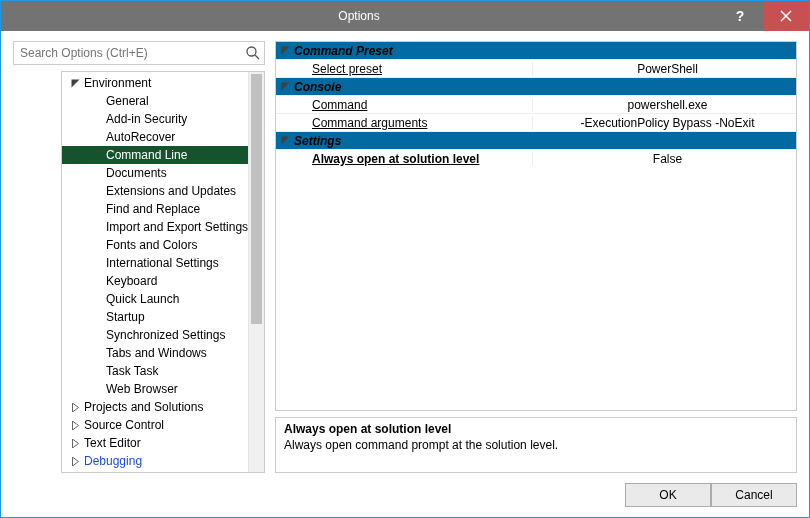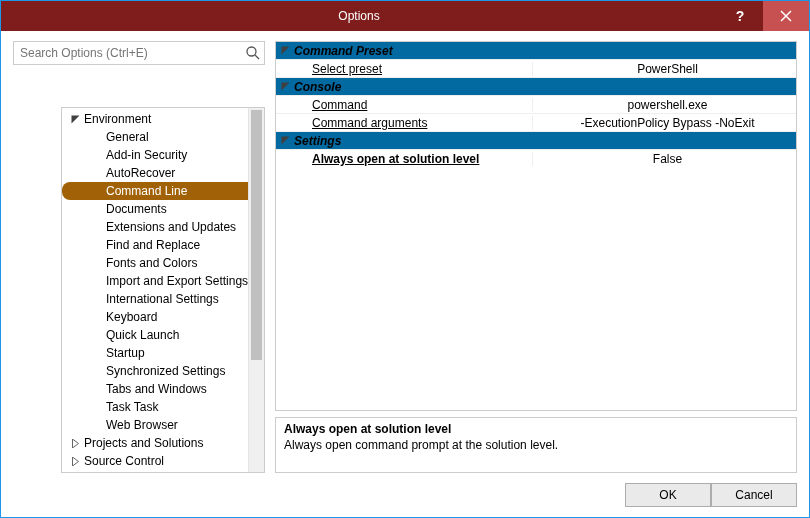"Options" .titlebar { background: #7f1d1d -> #737373 }
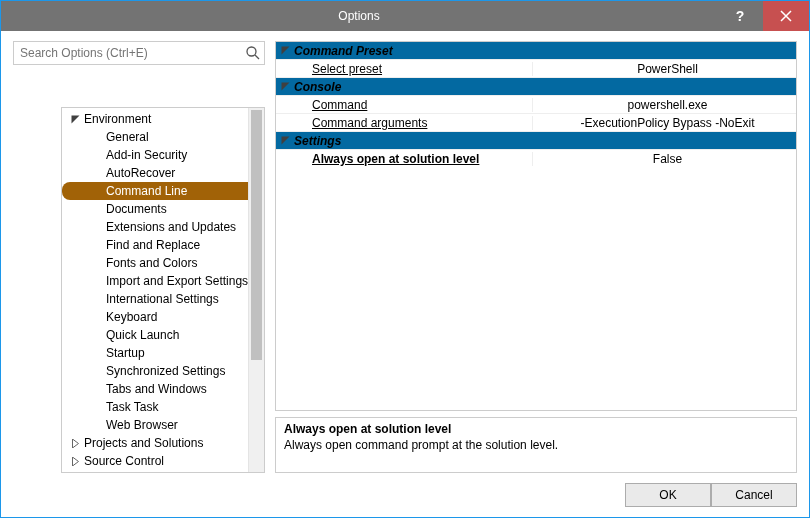"Search Options (Ctrl+E)" .leftcol { gap: 36px -> none }
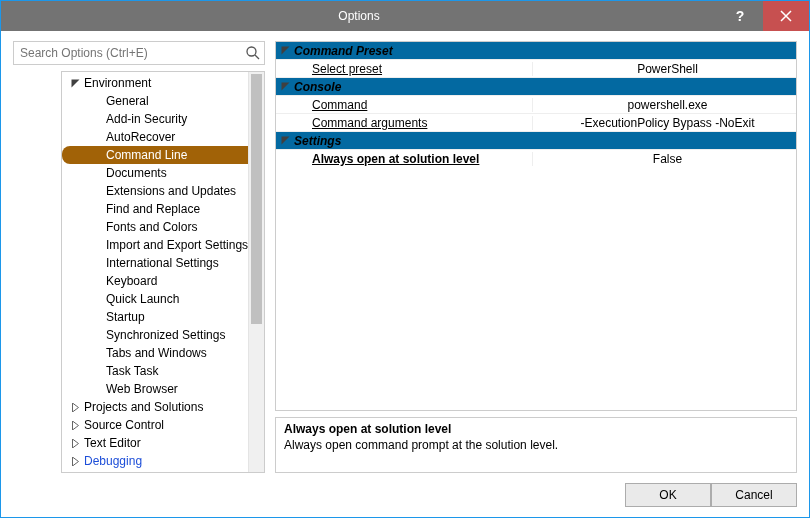"Command Line" .tnode.sel { background: #a16207 -> #14532d; border-radius: 8px -> none }
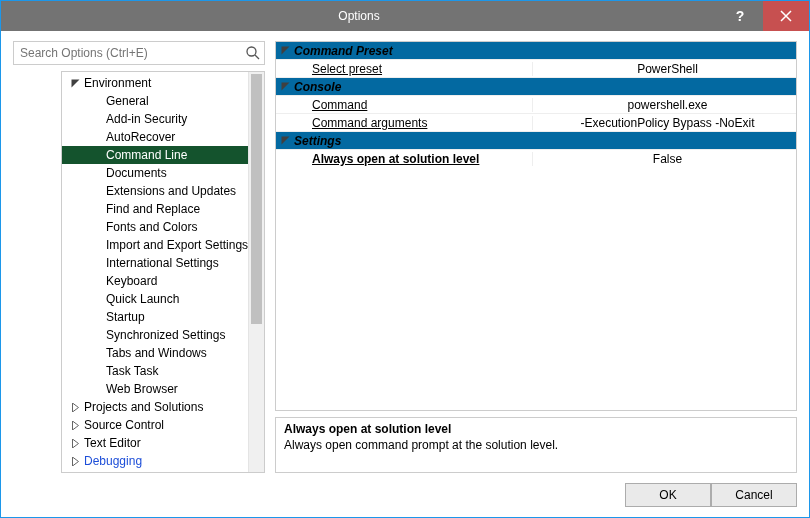"Fonts and Colors" div.tnode { order: before "Import and Export Settings" -> after "Import and Export Settings" }
